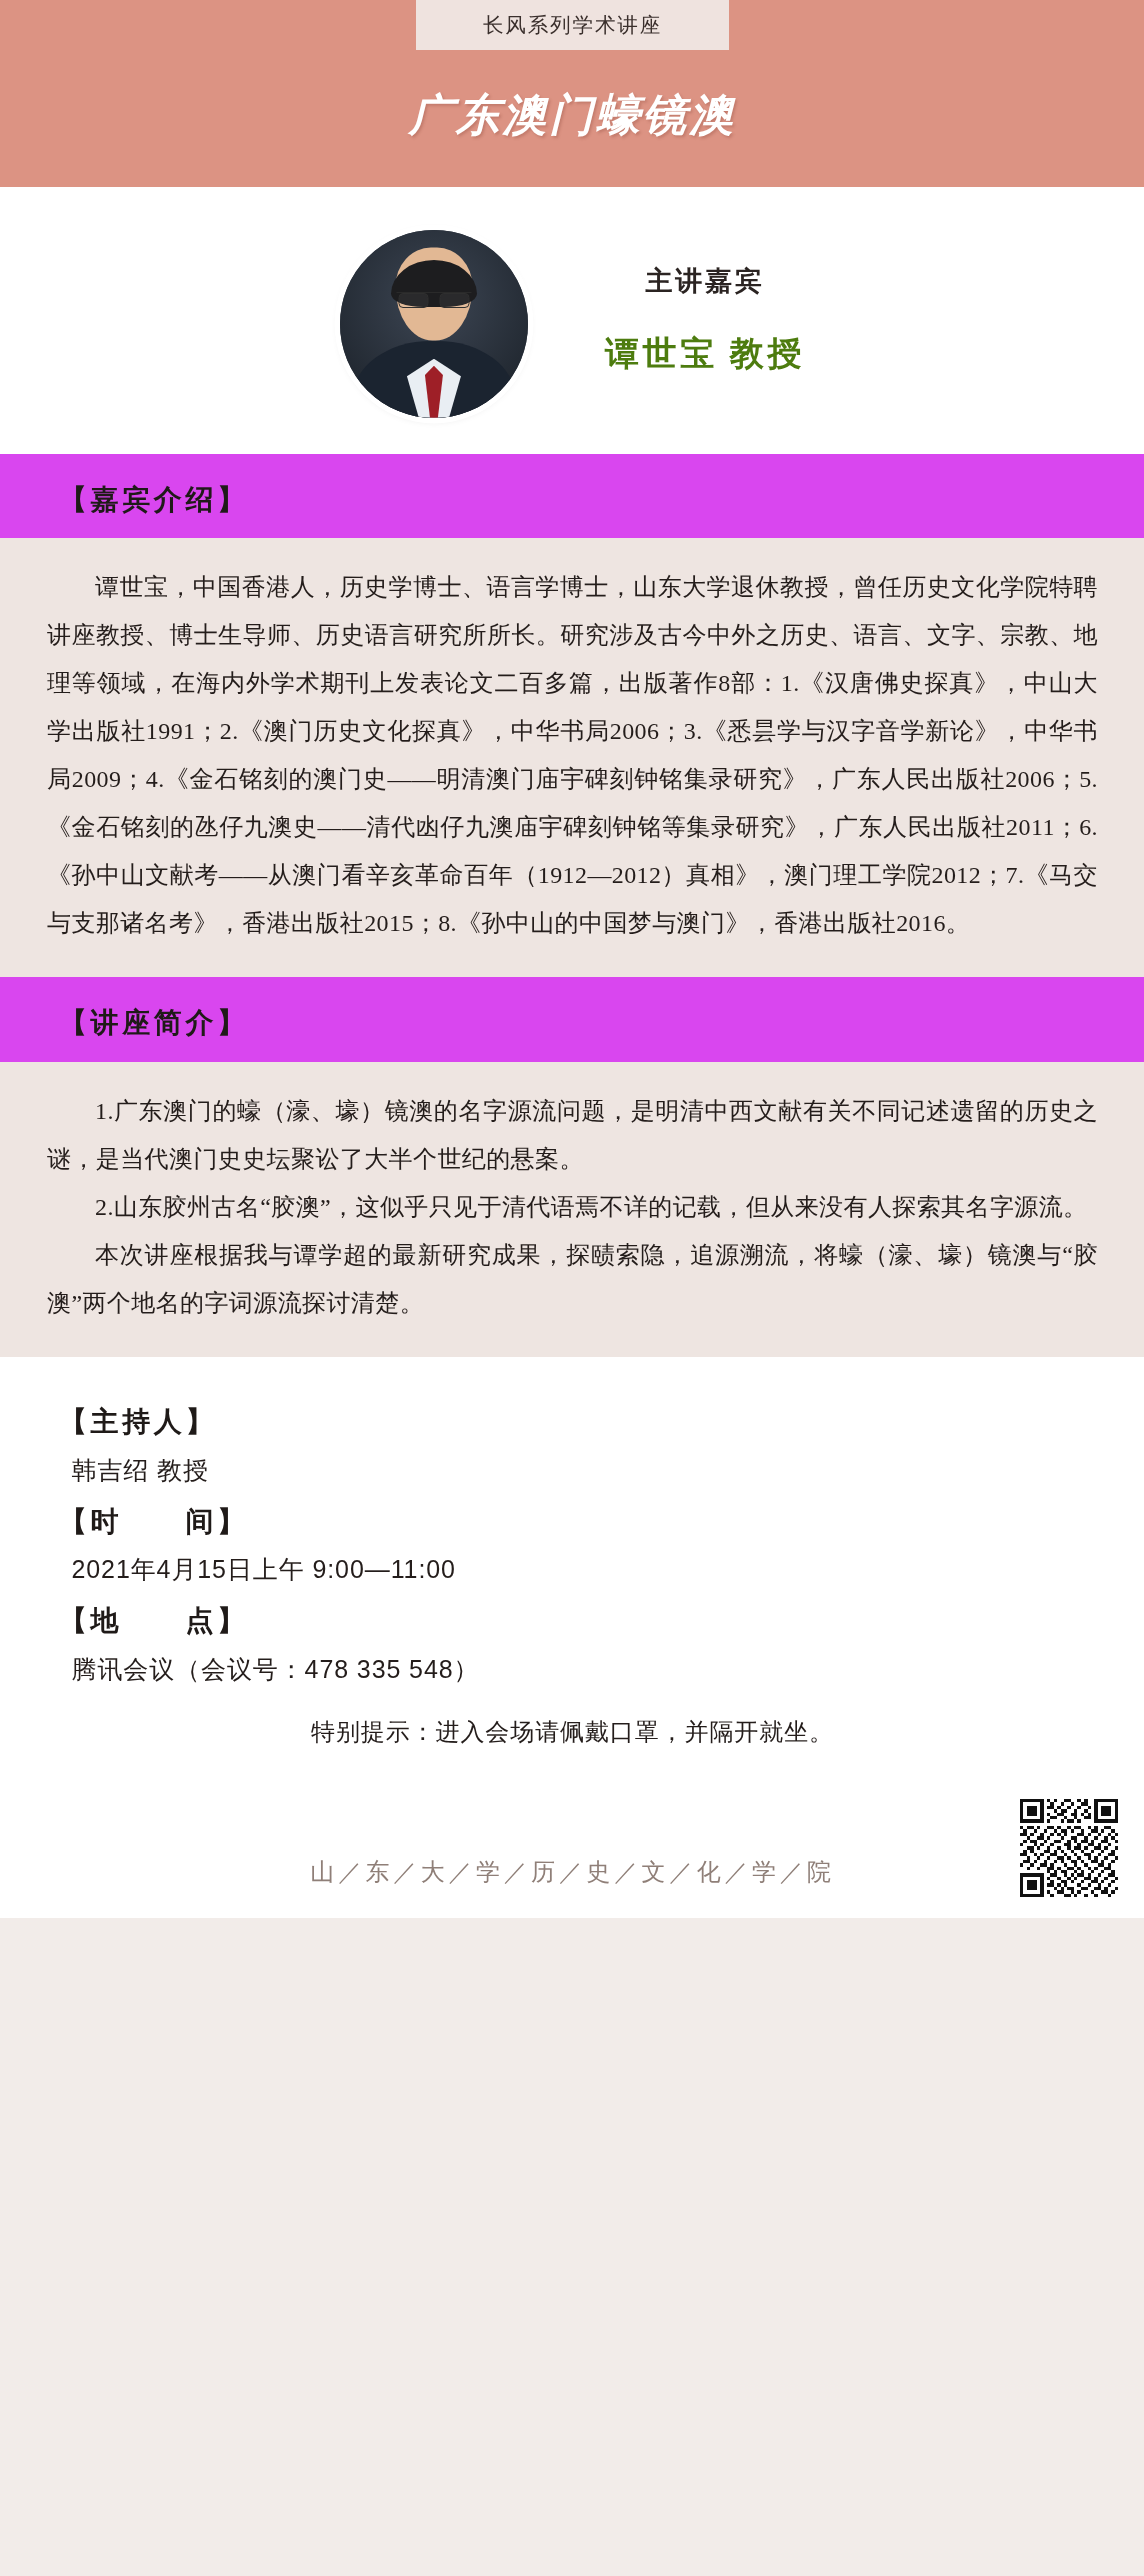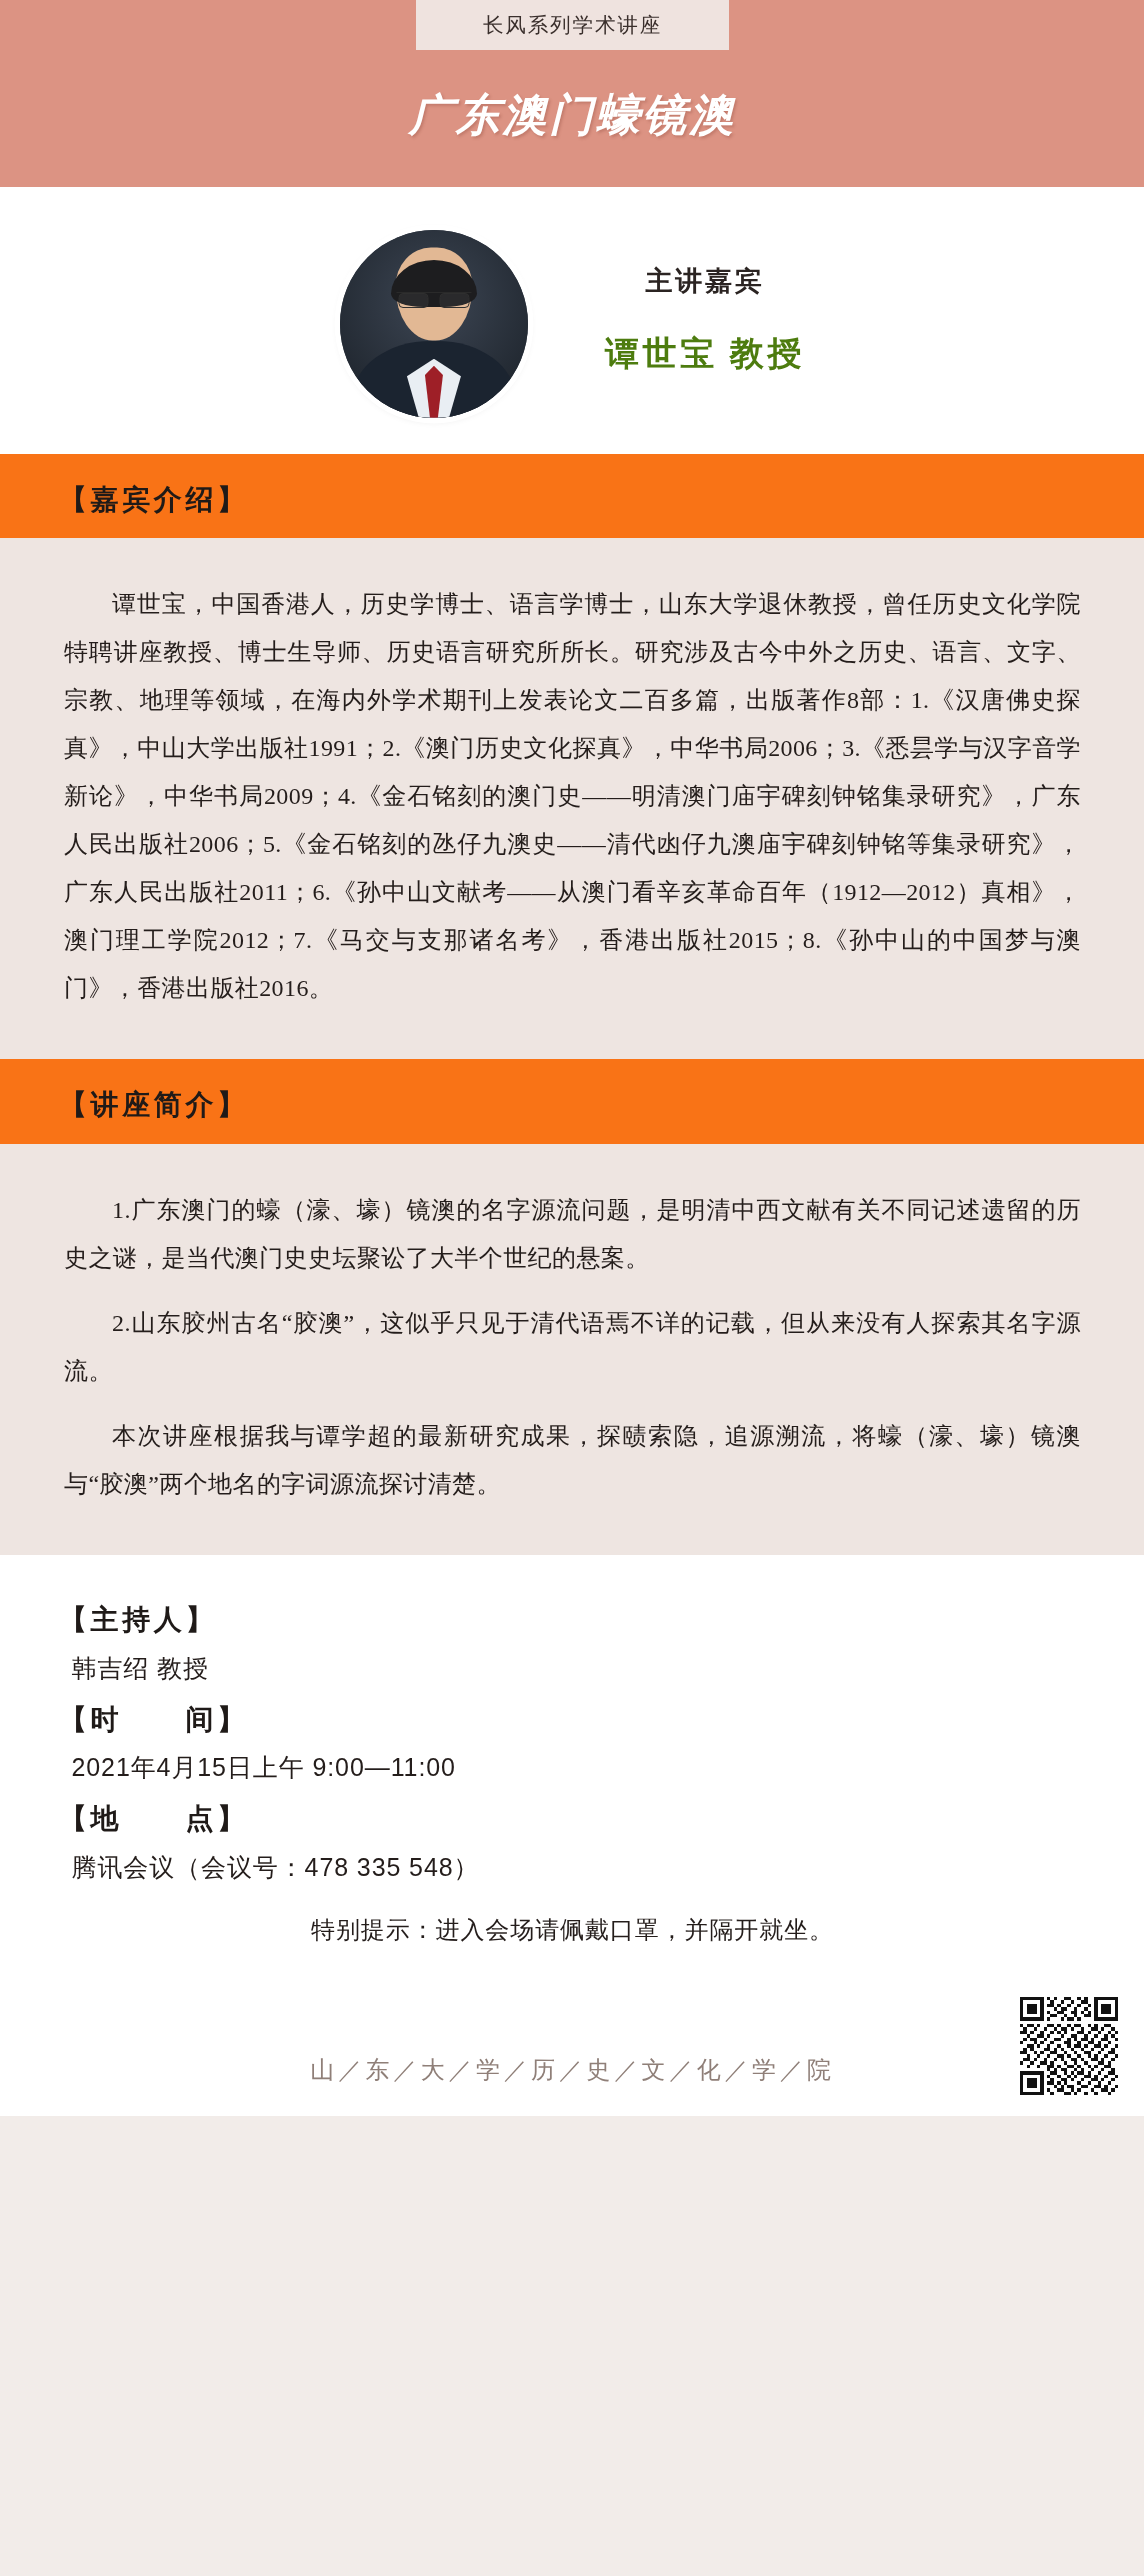"【嘉宾介绍】" .section-heading { background: #f97316 -> #d946ef }
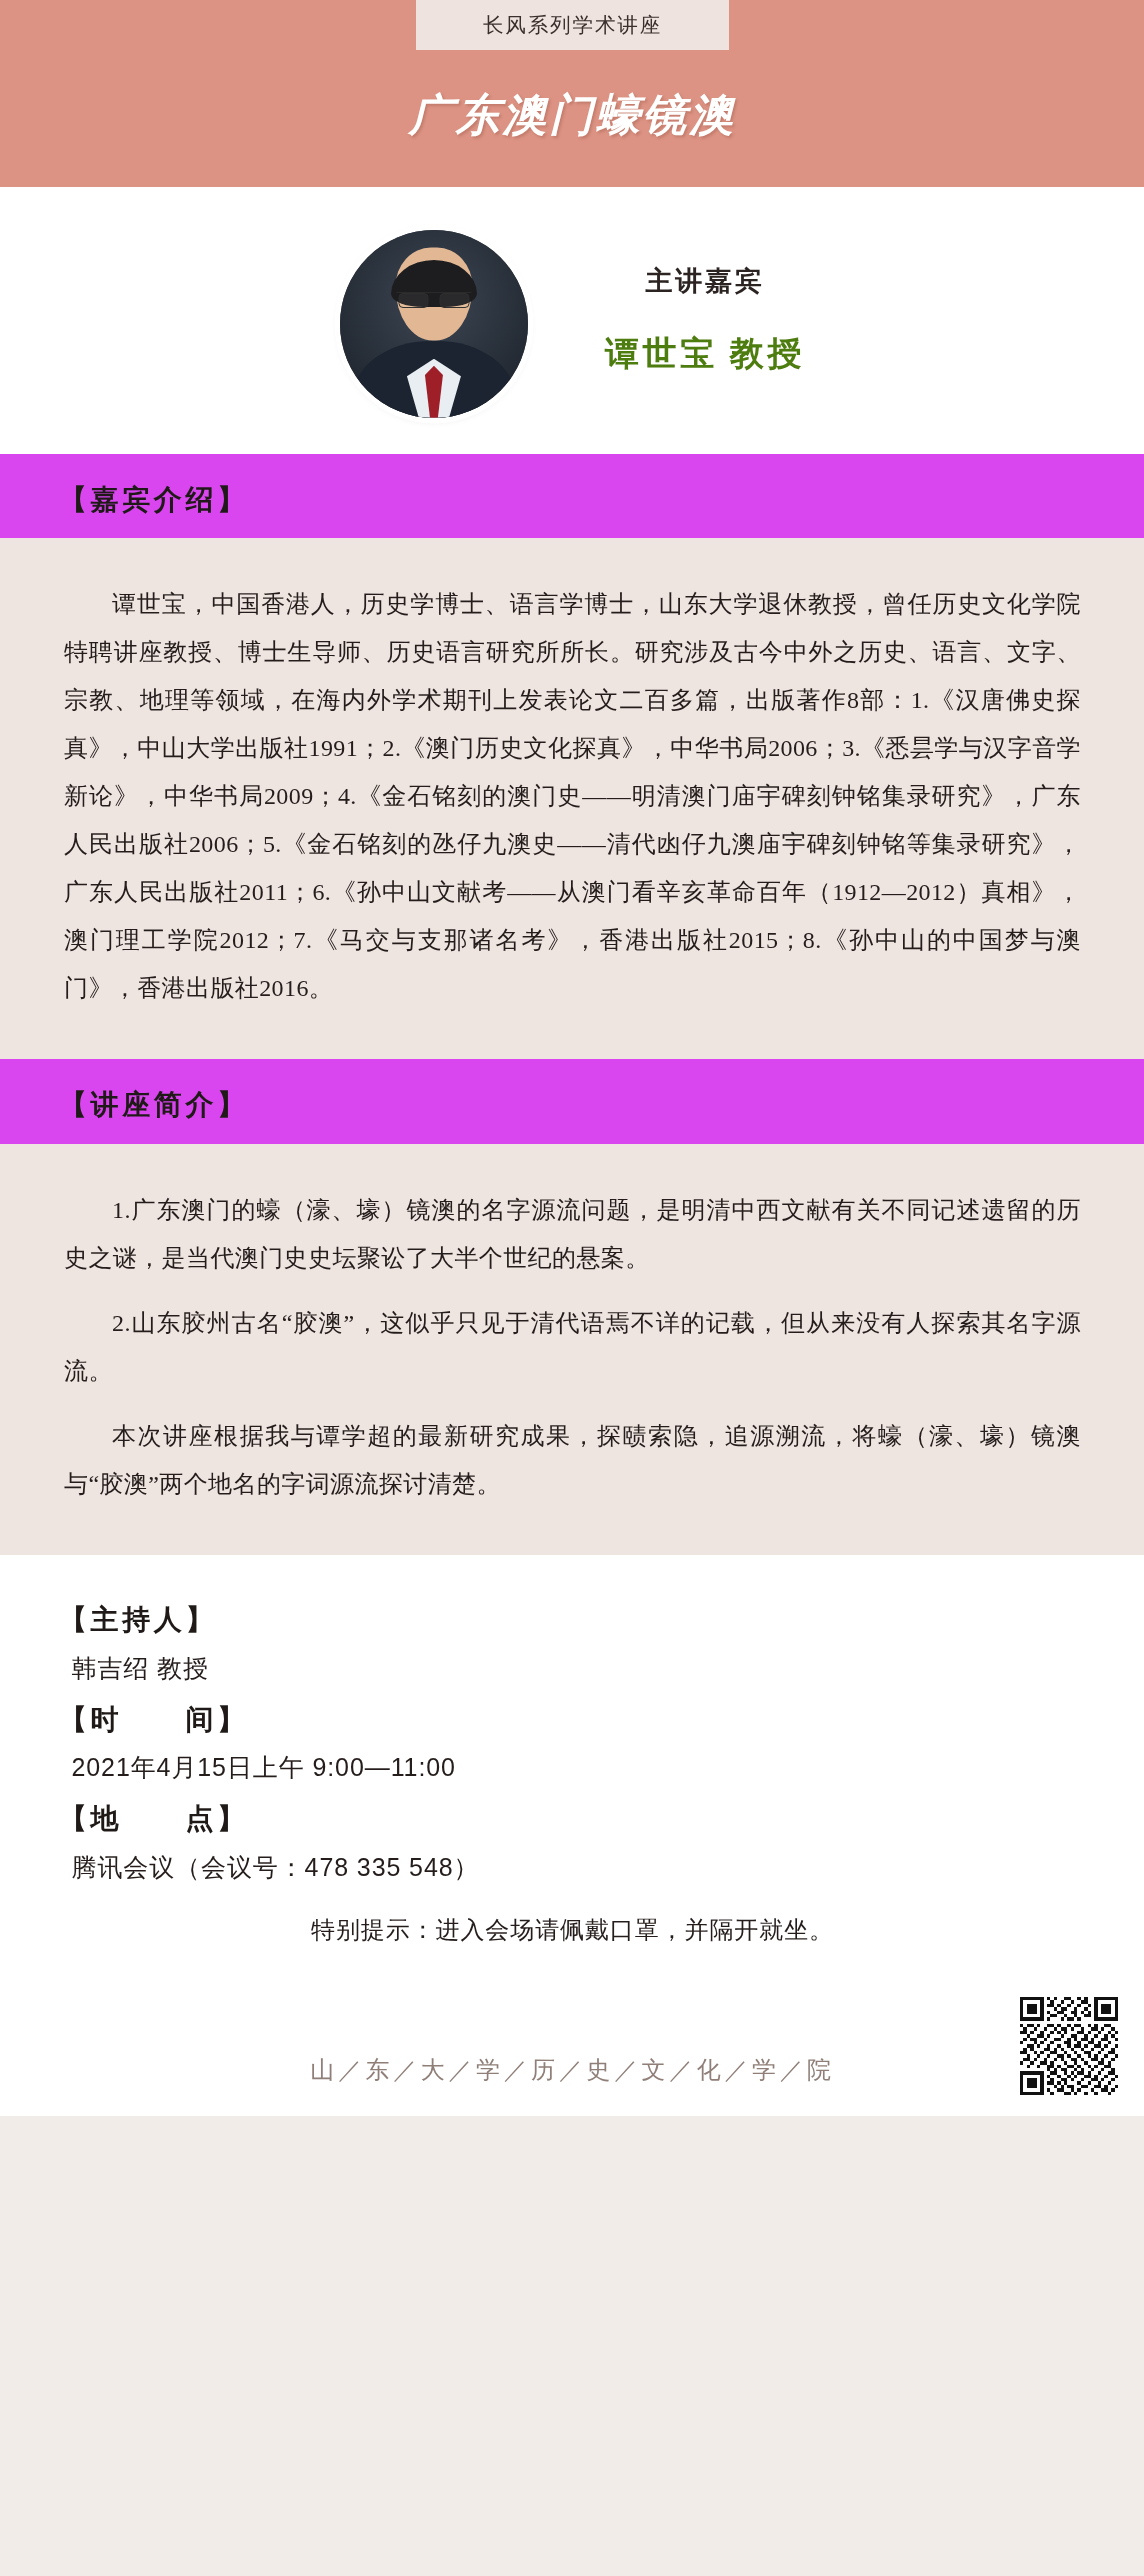"谭世宝，中国香港人，历史学博士、语言学博士，山东大学退休教授，曾任历史文化学院特" .body-block p { margin: 17px -> 0 }
